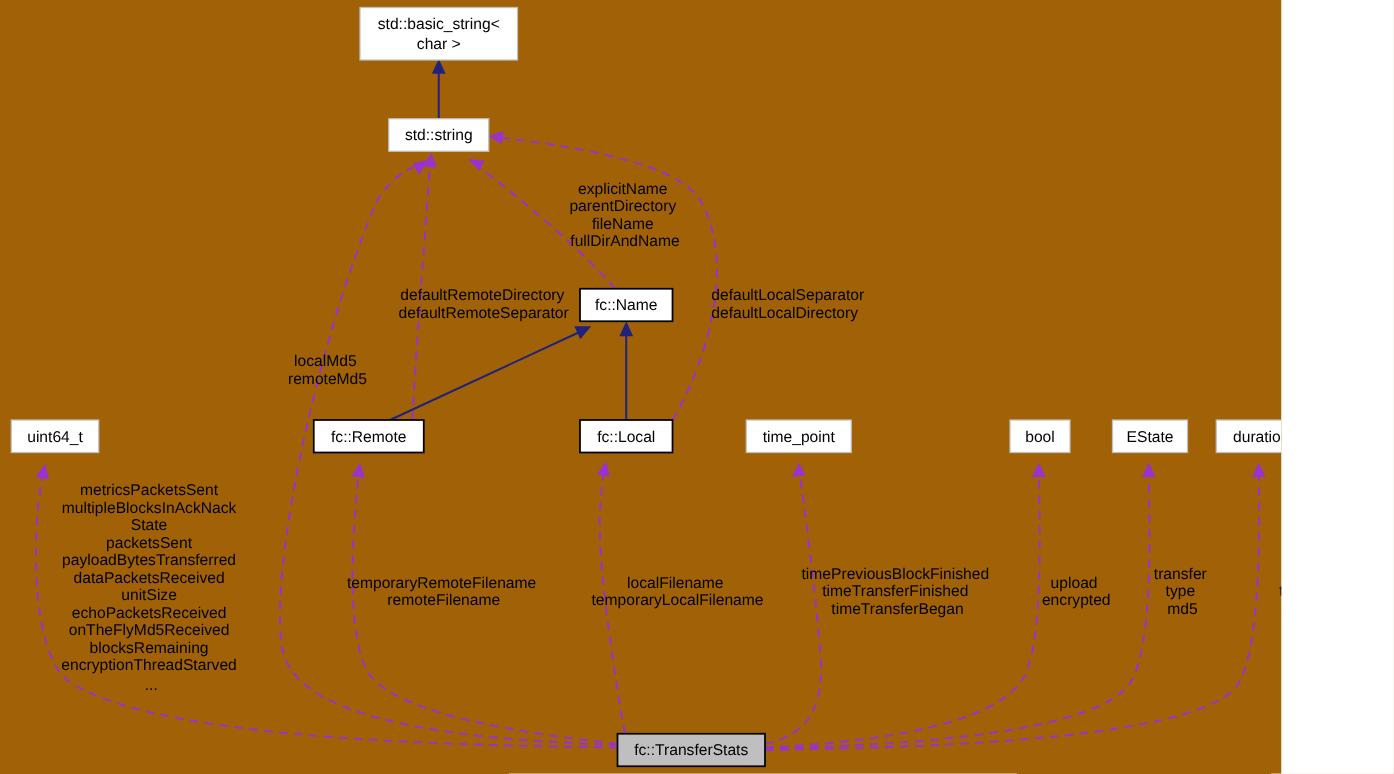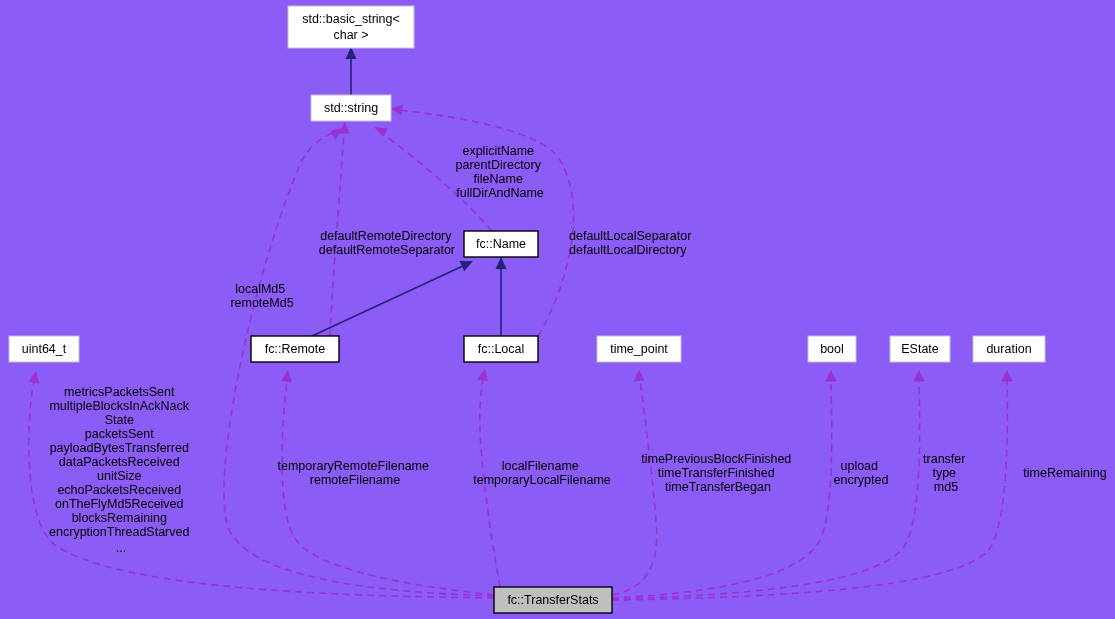"std::basic_string<" #diagram-root { background: #8b5cf6 -> #a16207; width: 1115px -> 1025px }
